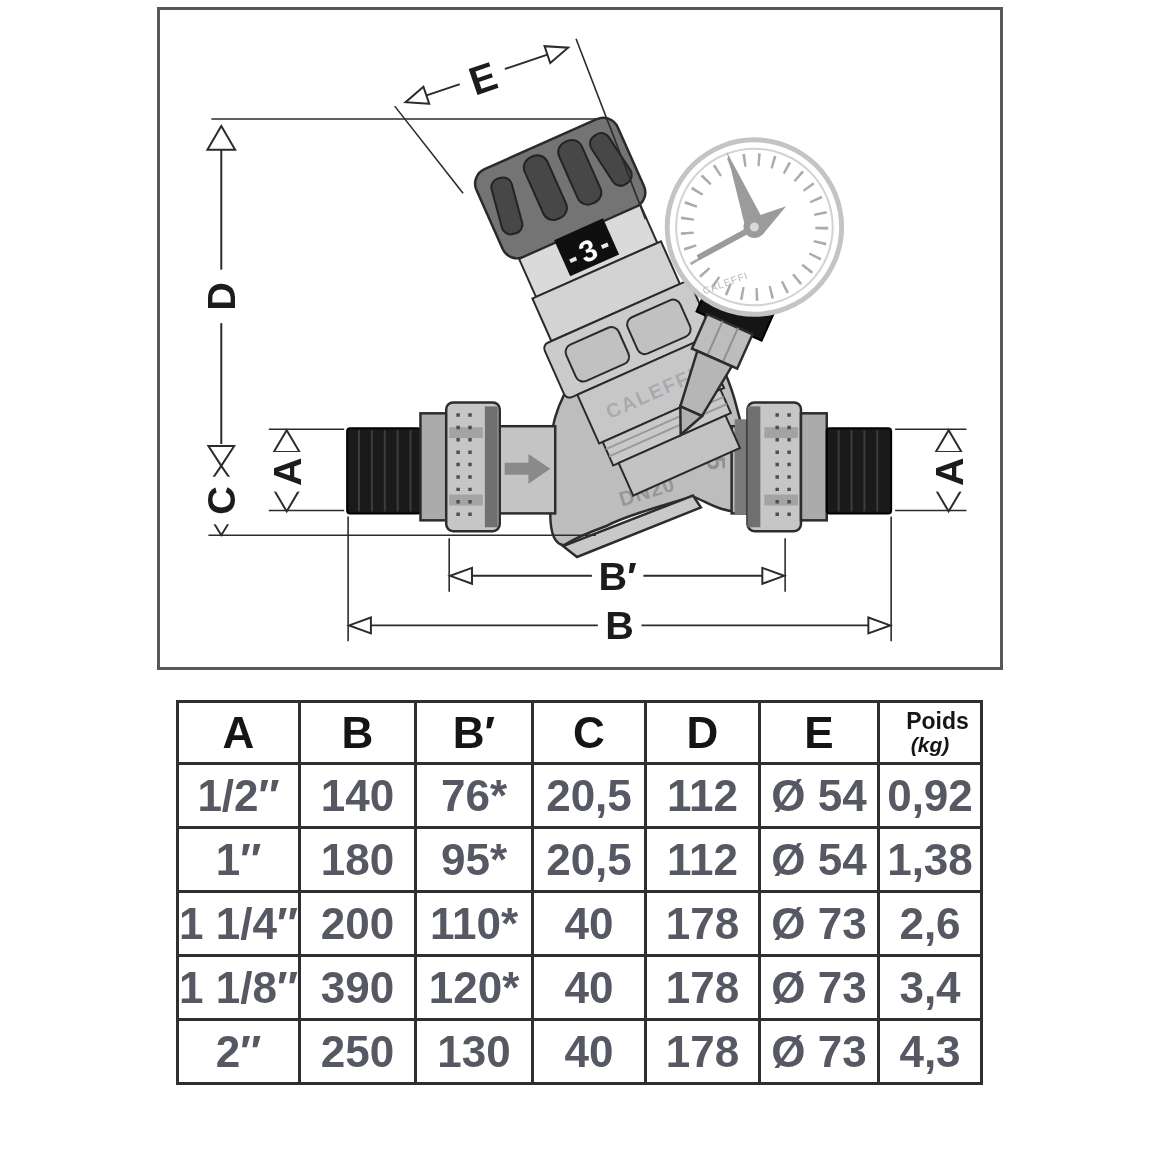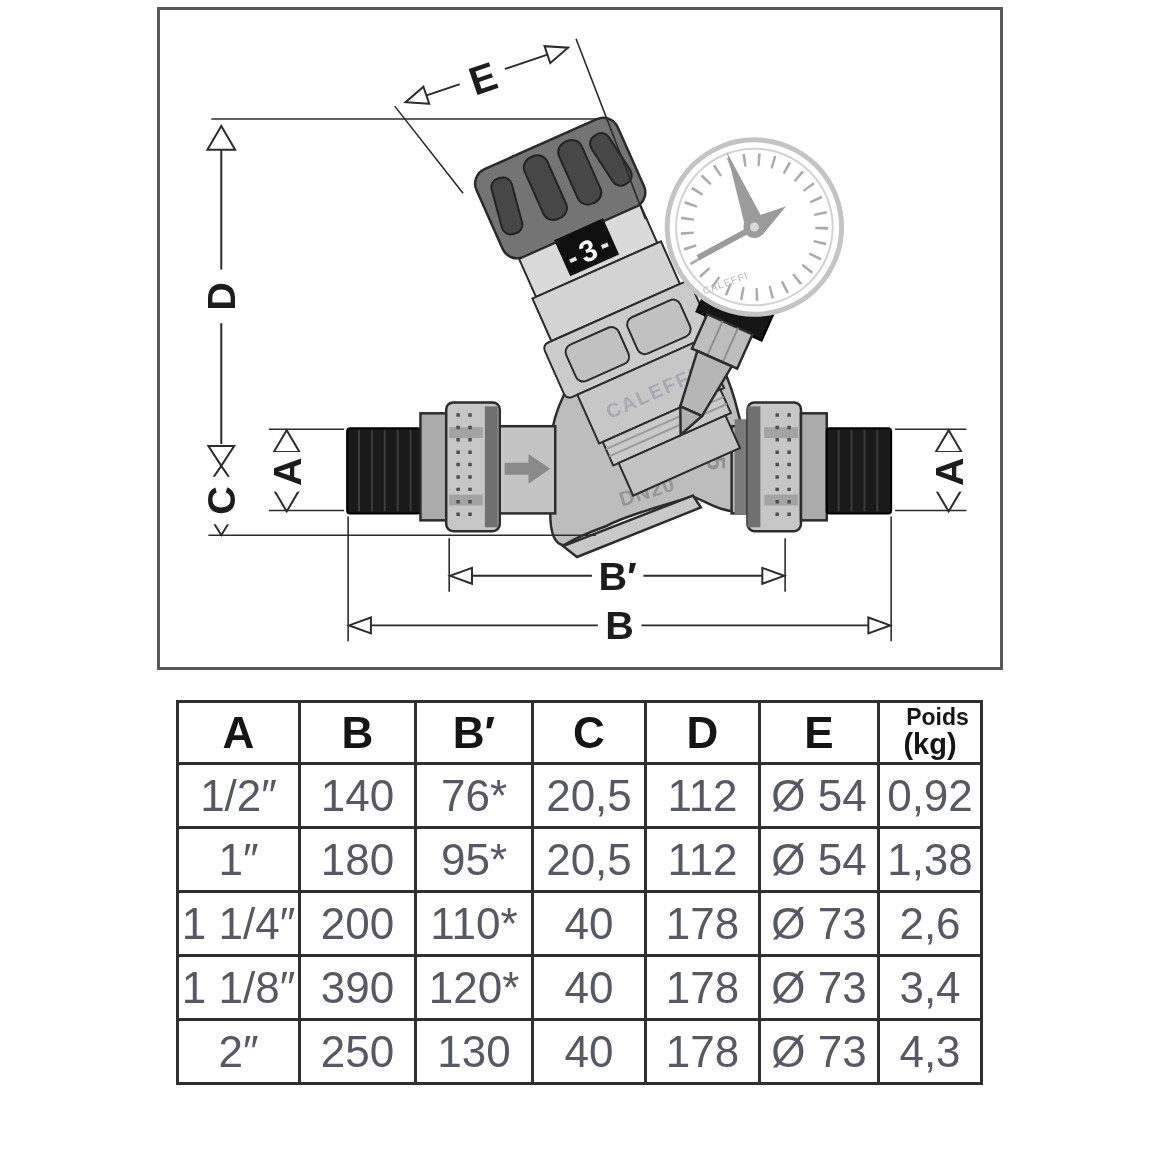"(kg)" th .poids-line2 { font-size: 29px -> 21px; font-style: none -> italic }
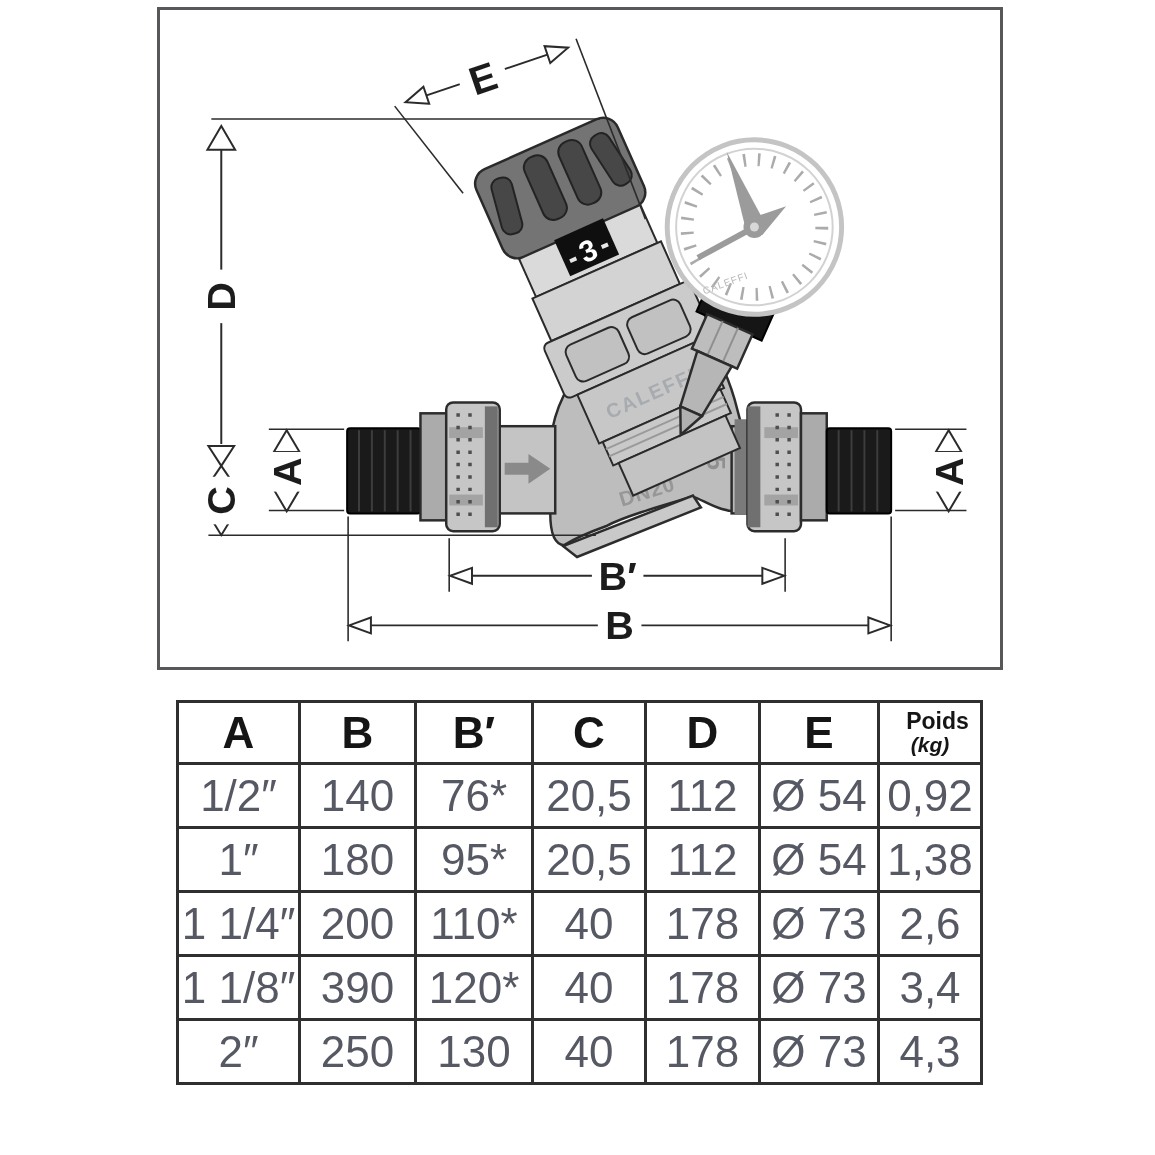"1/2″" td { font-weight: 400 -> 700 }
